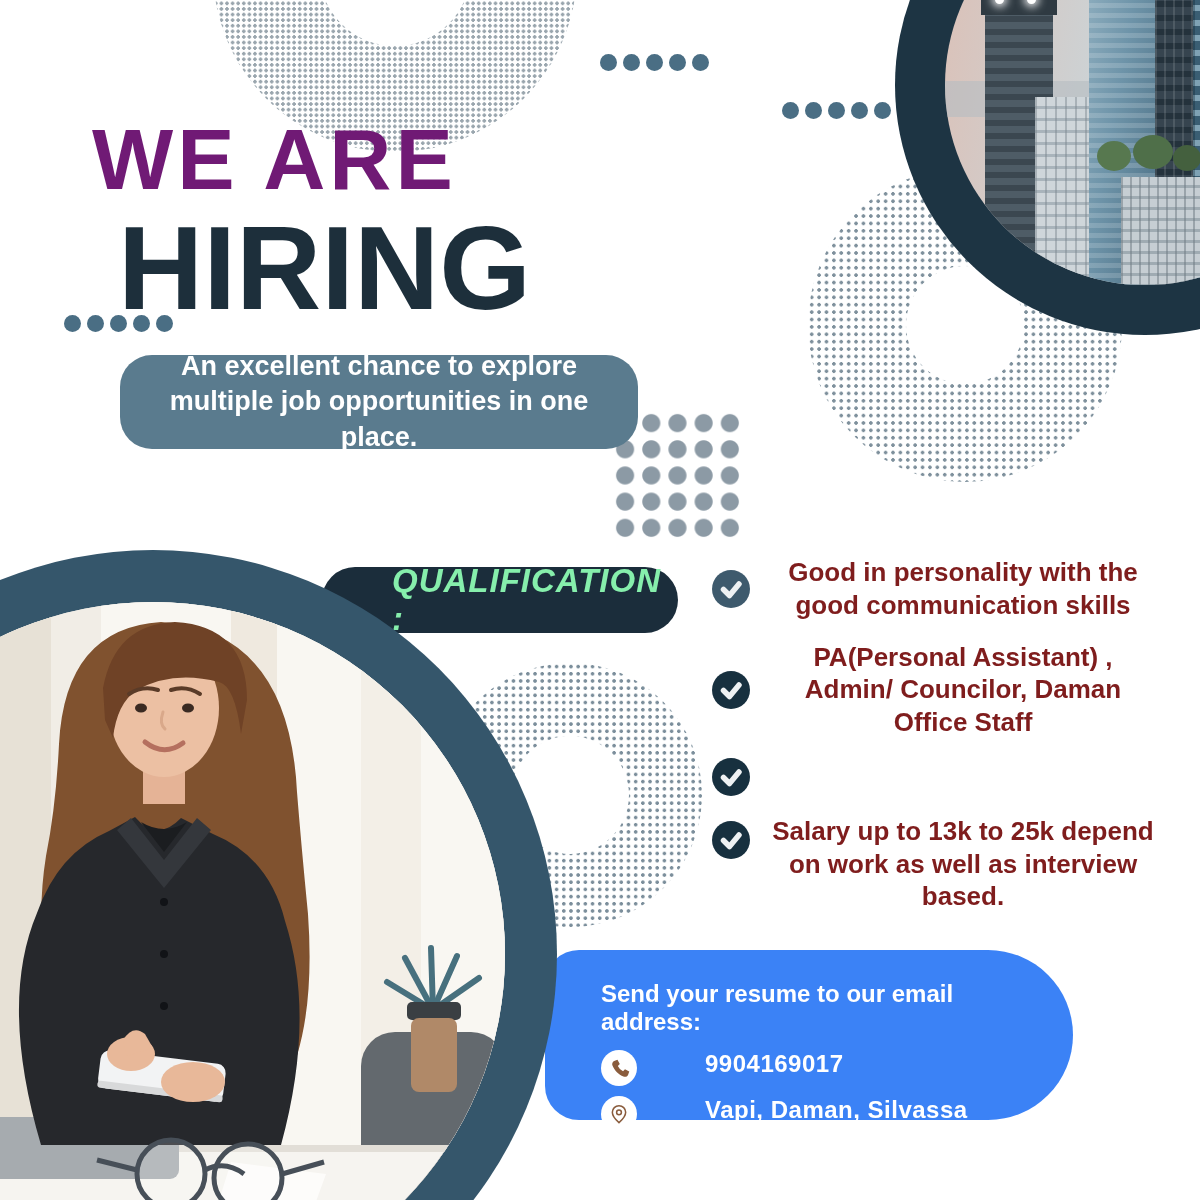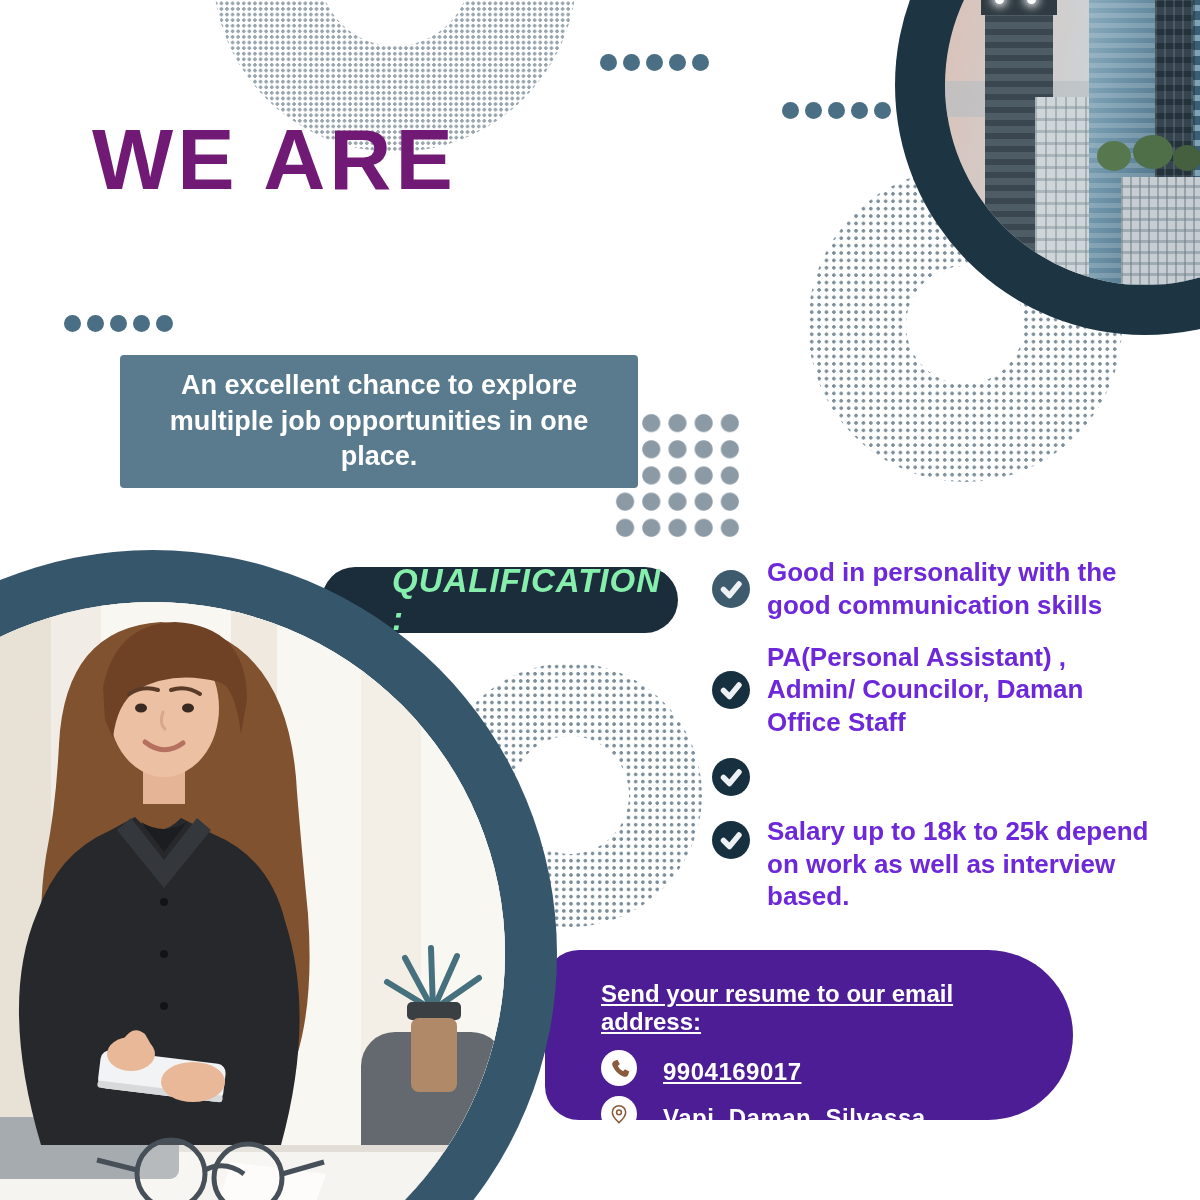"HIRING" div.title-hiring { html: none -> <div>HIRING</div> }
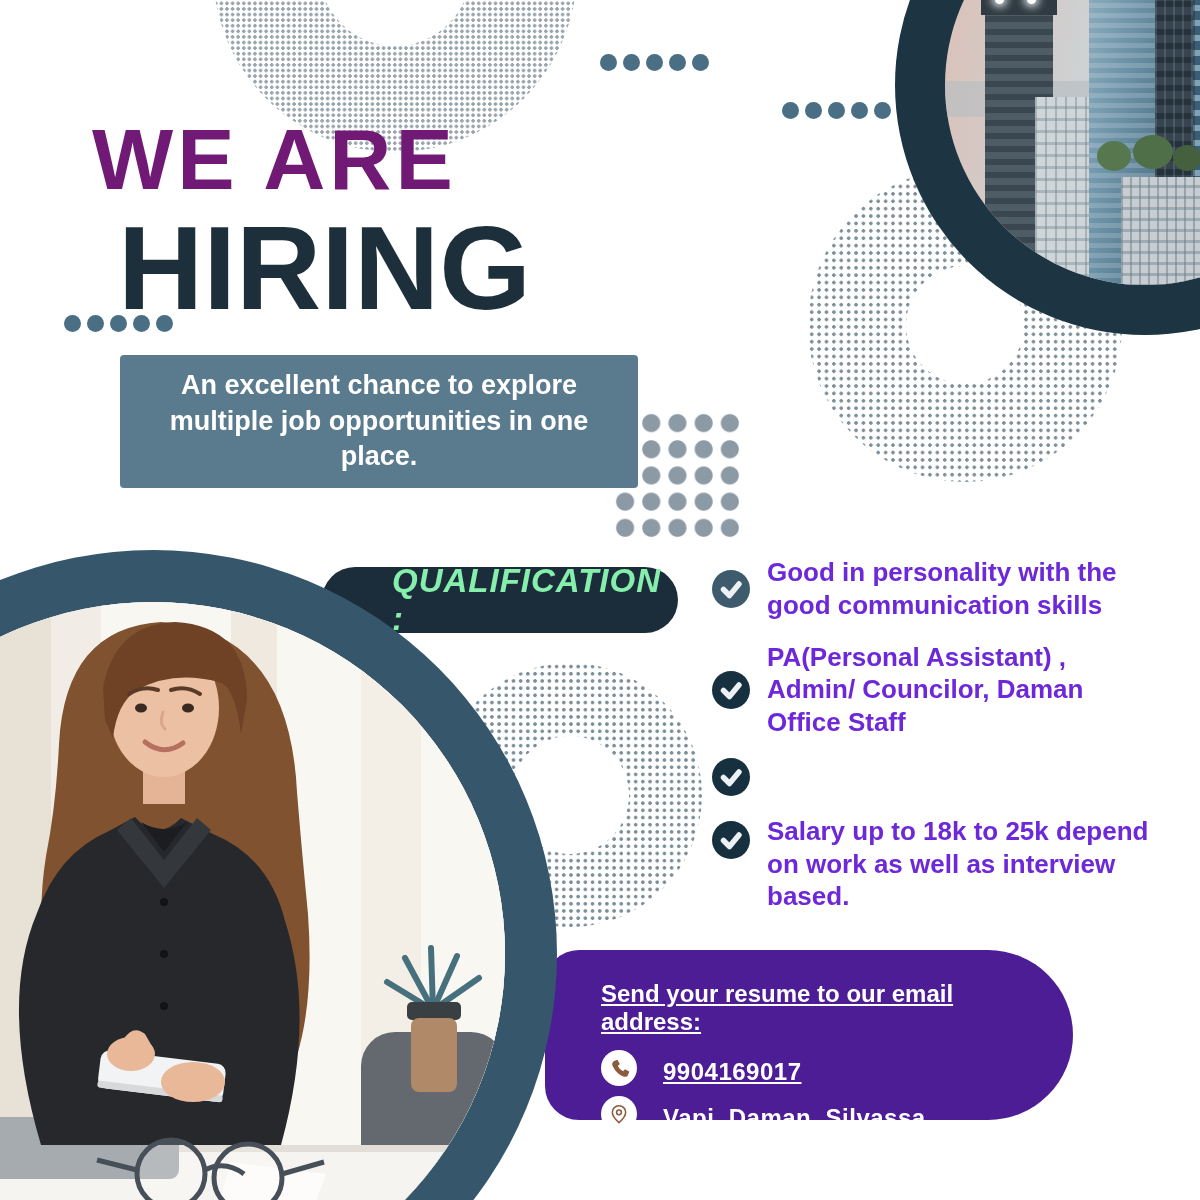"An excellent chance to explore" .intro-card { border-radius: 4px -> 32px; height: 133px -> 94px }
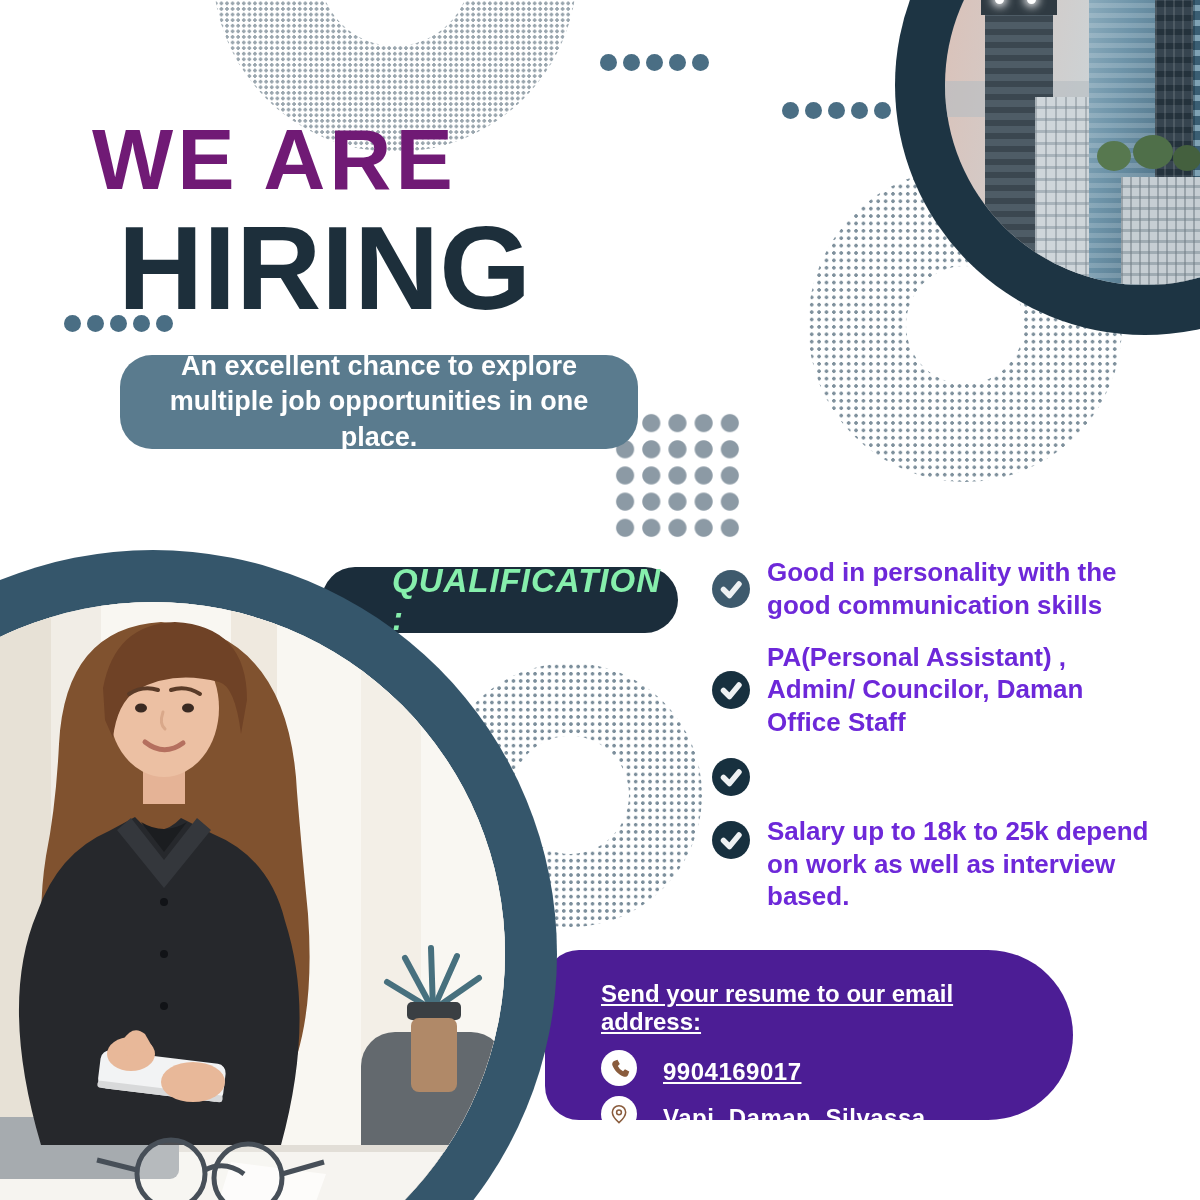"Good in personality with the" .check-text { color: #6d28d9 -> #7f1d1d; text-align: none -> center }
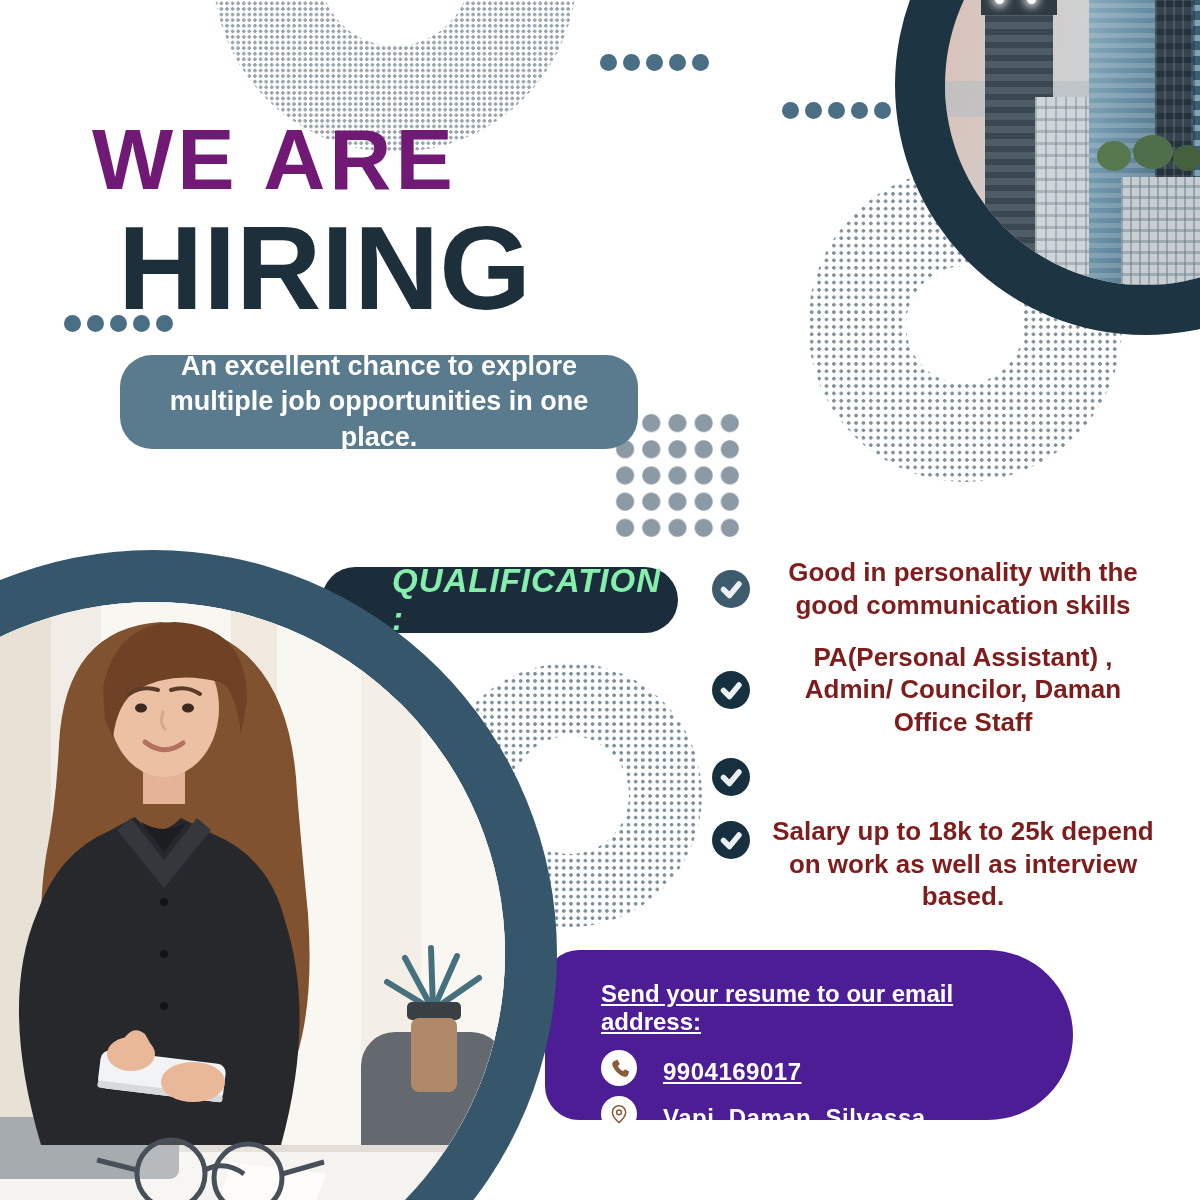"Salary up to 18k to" span.check-text { text: 18k -> 13k }
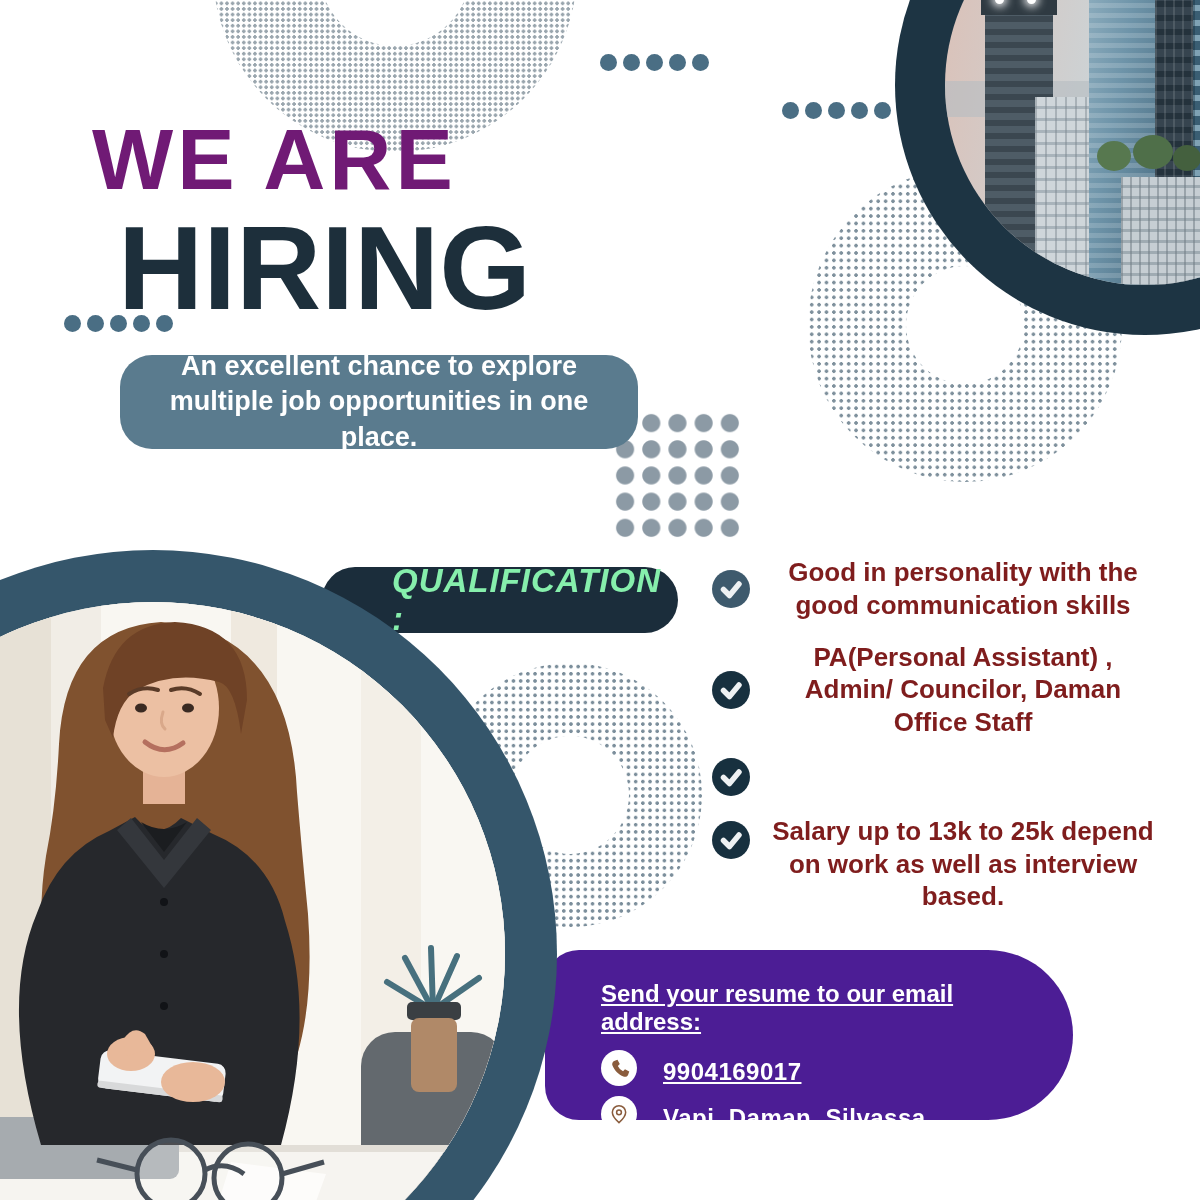"Send your resume to our" .contact-card { background: #4c1d95 -> #3b82f6; text-decoration: underline -> none }
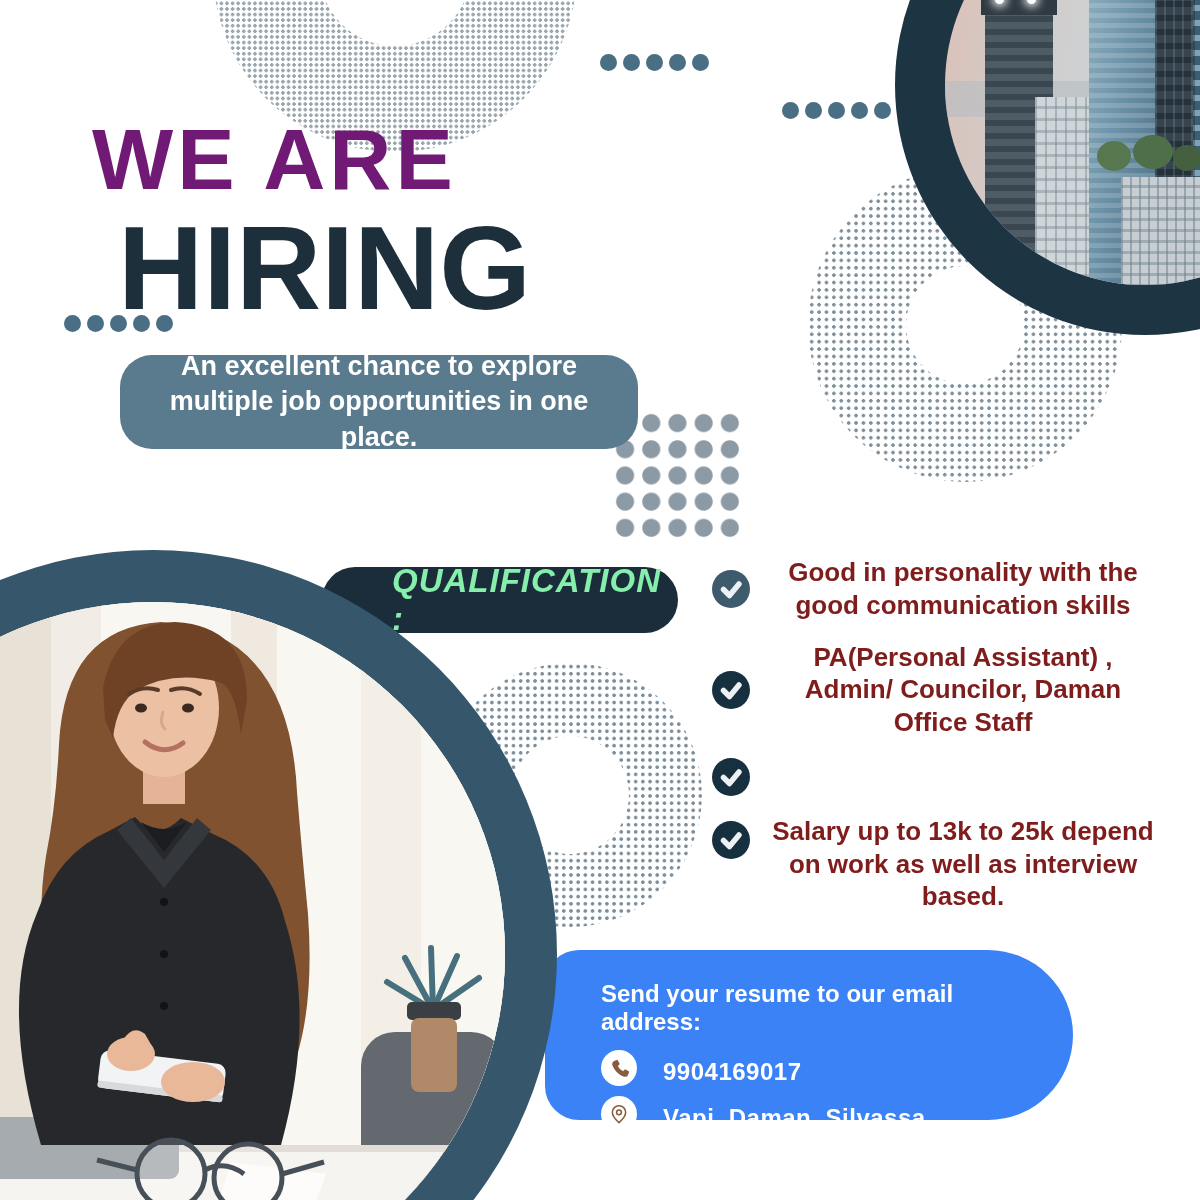"9904169017" .contact-row { align-items: flex-end -> flex-start; gap: none -> 42px }
